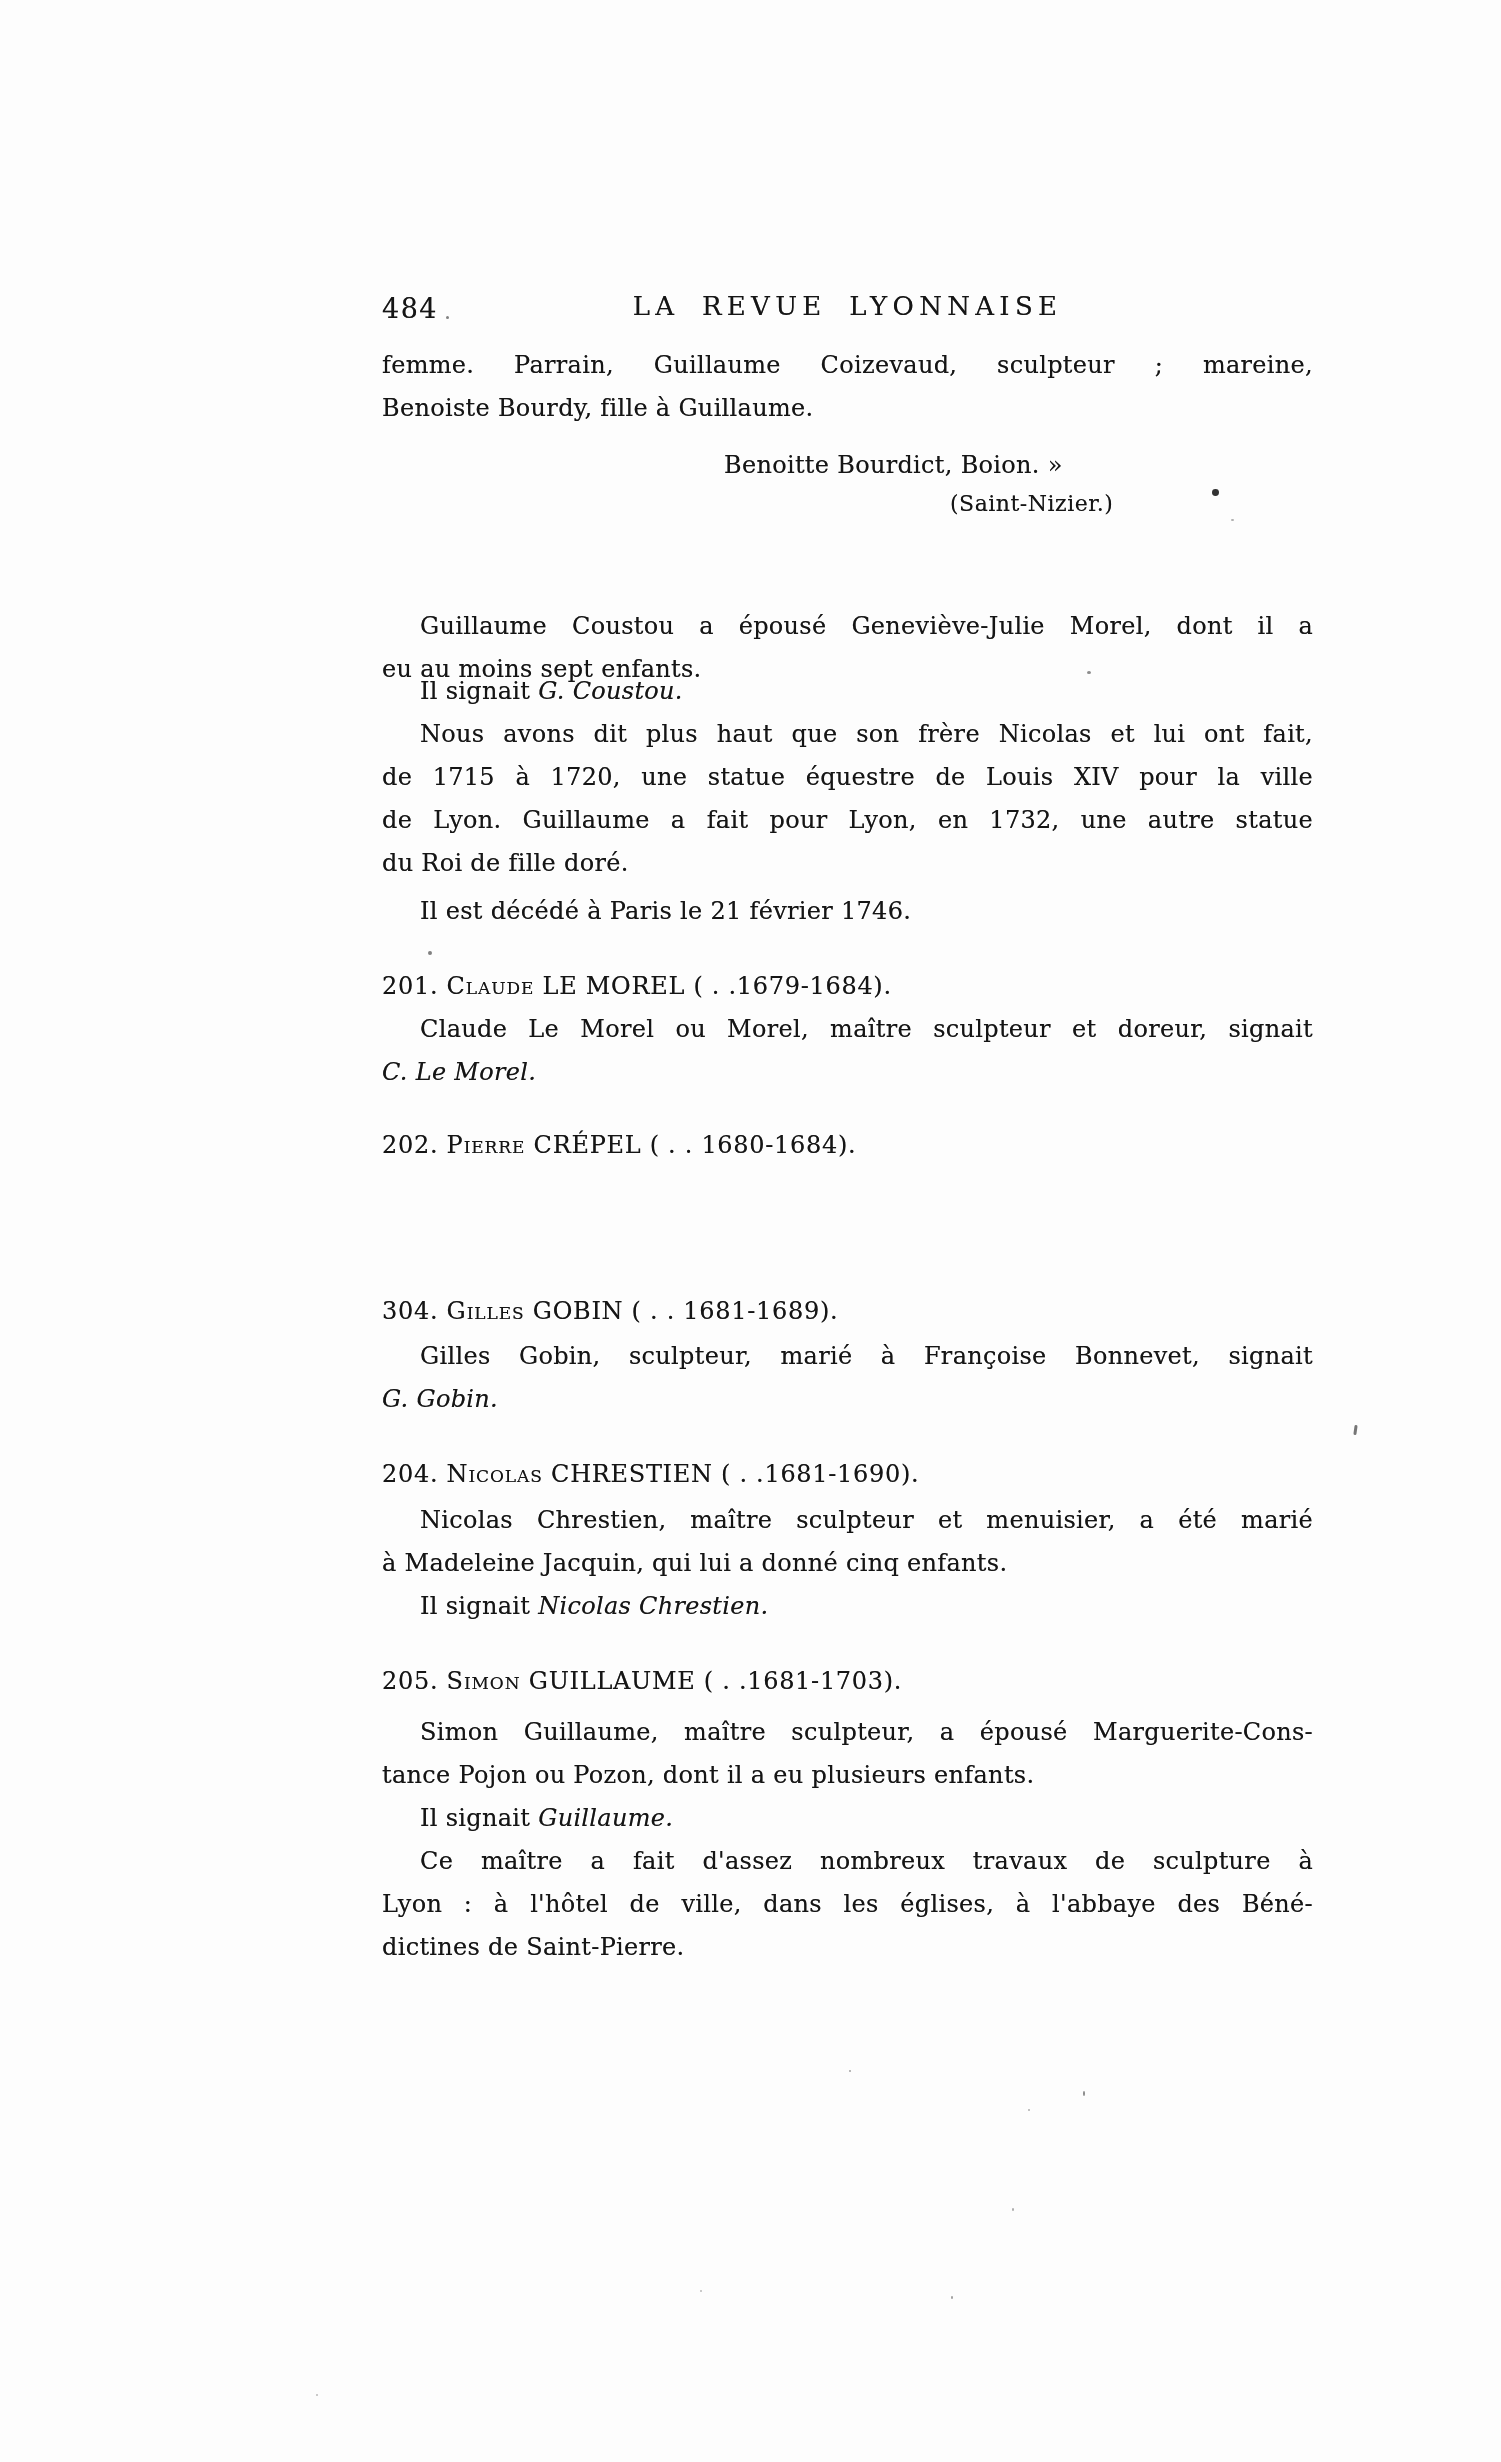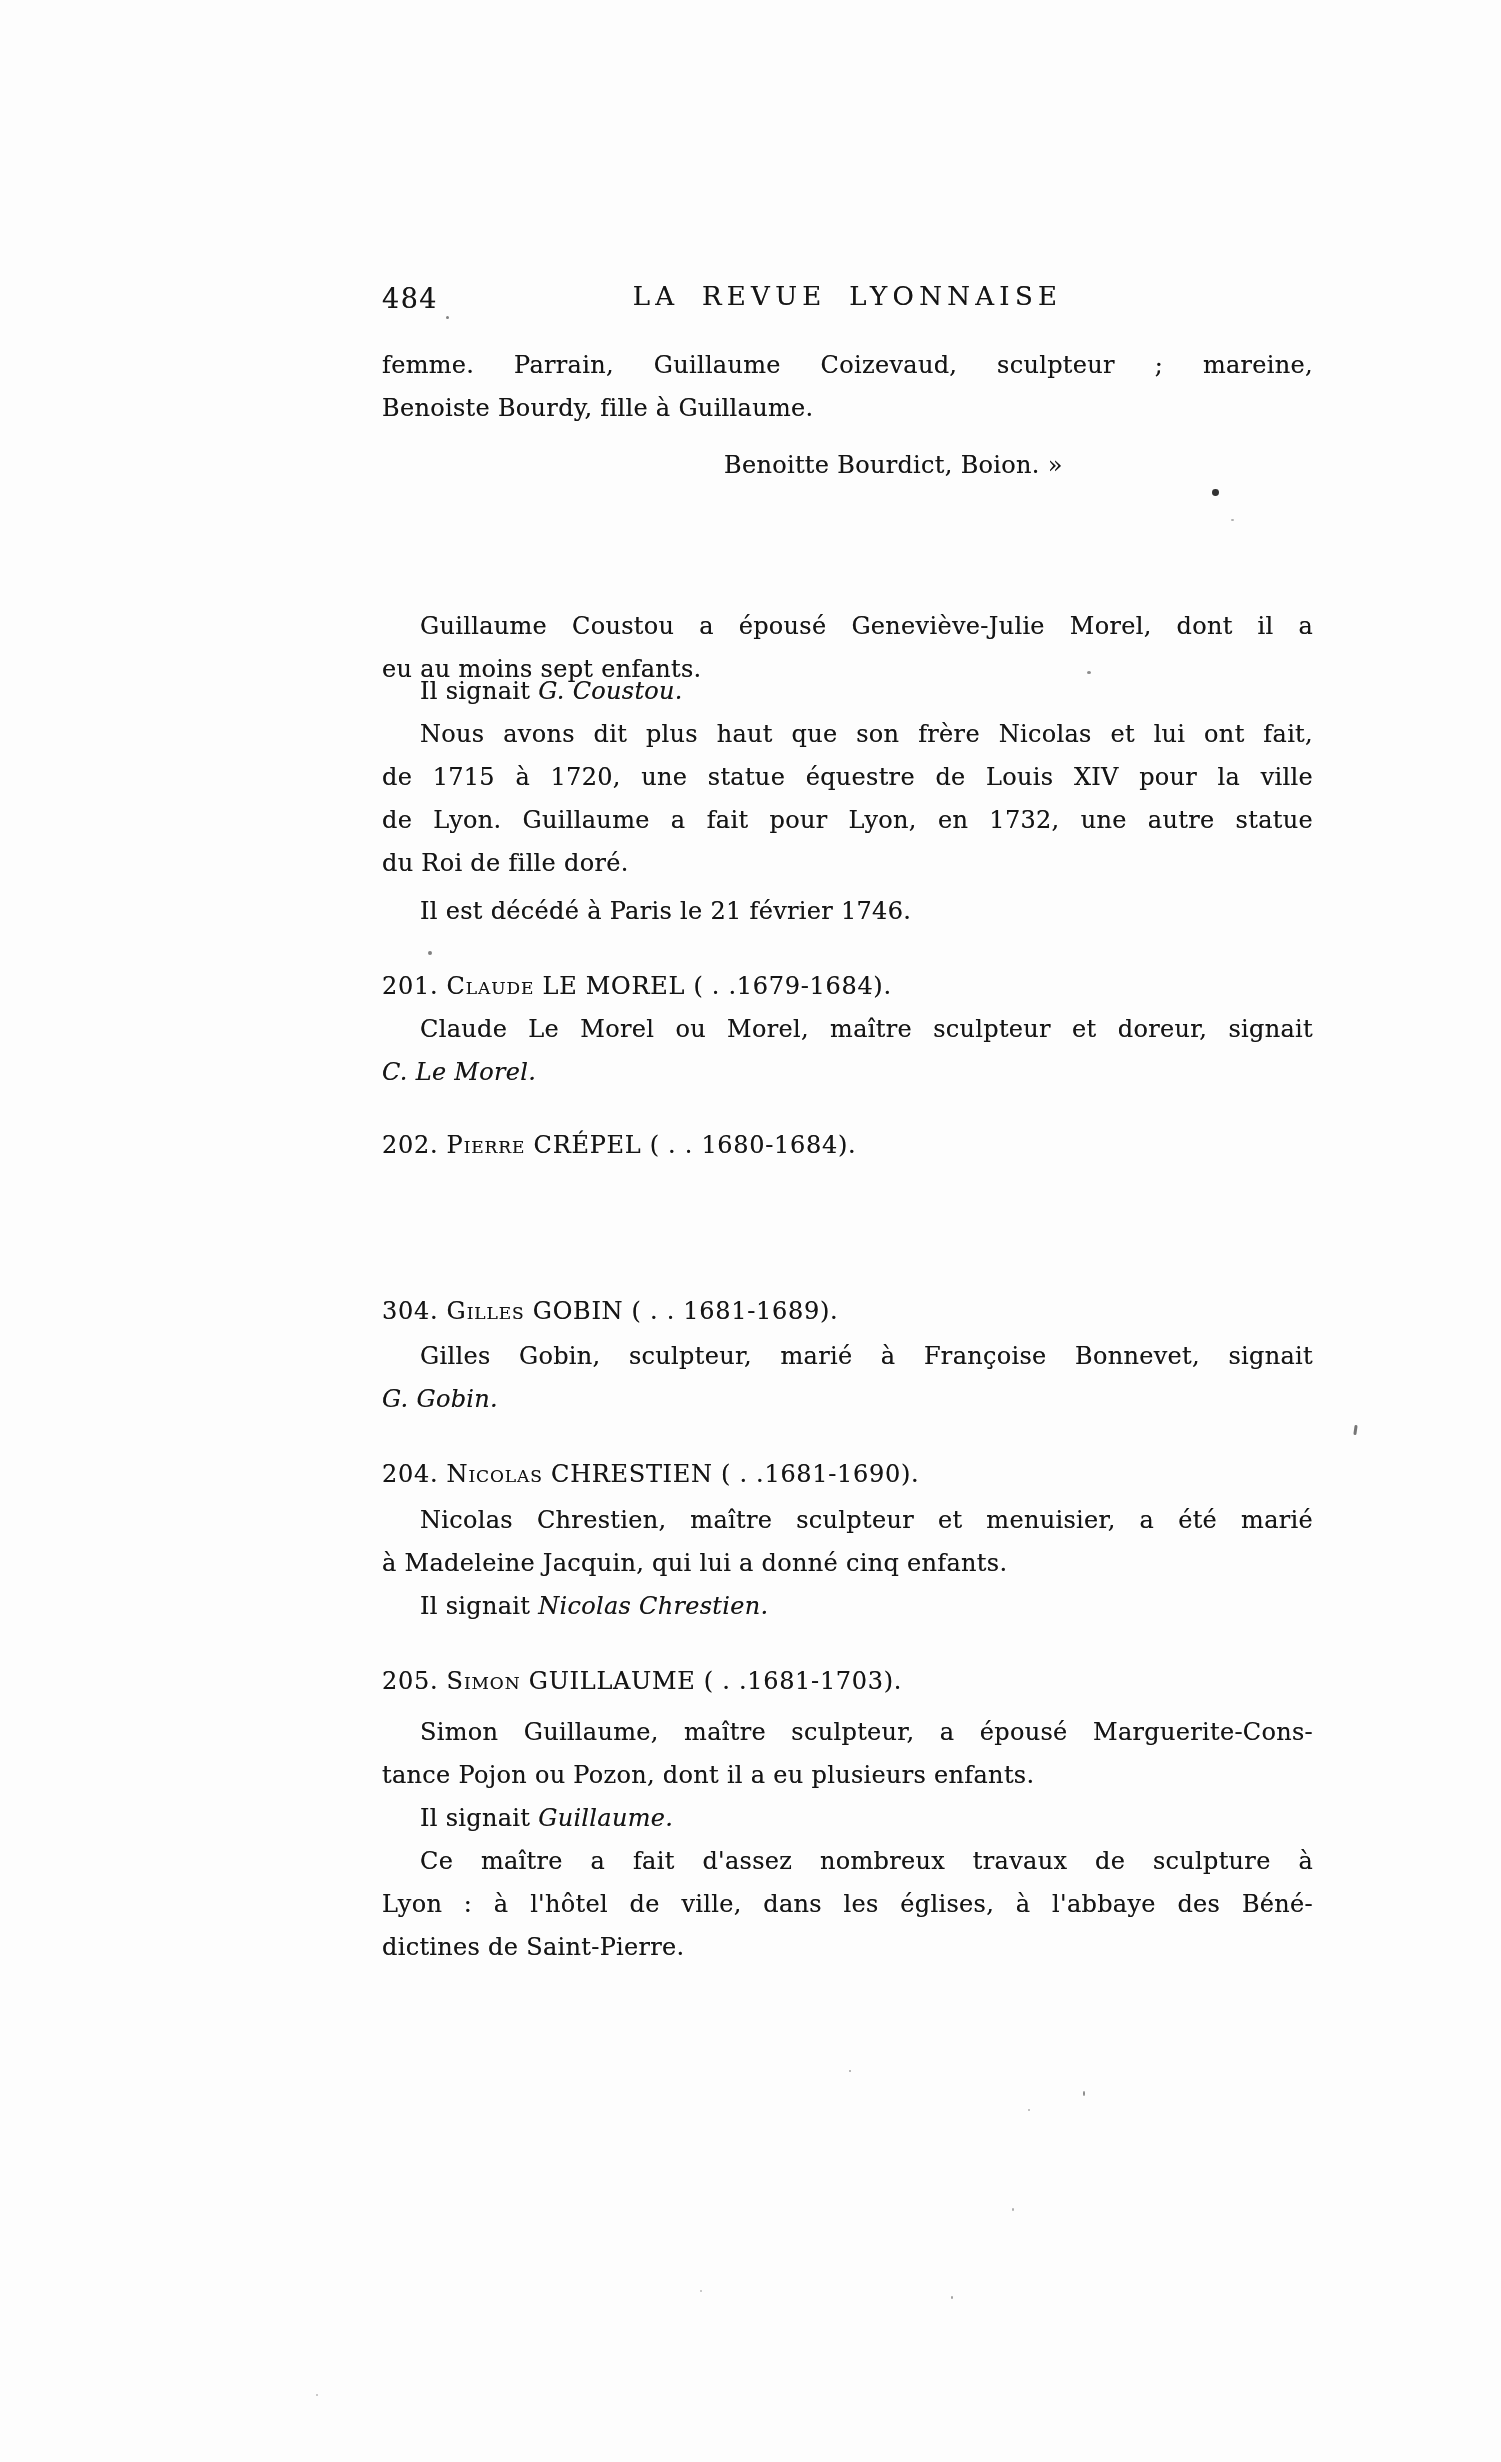"484" .pagehead { top: 281px -> 291px }
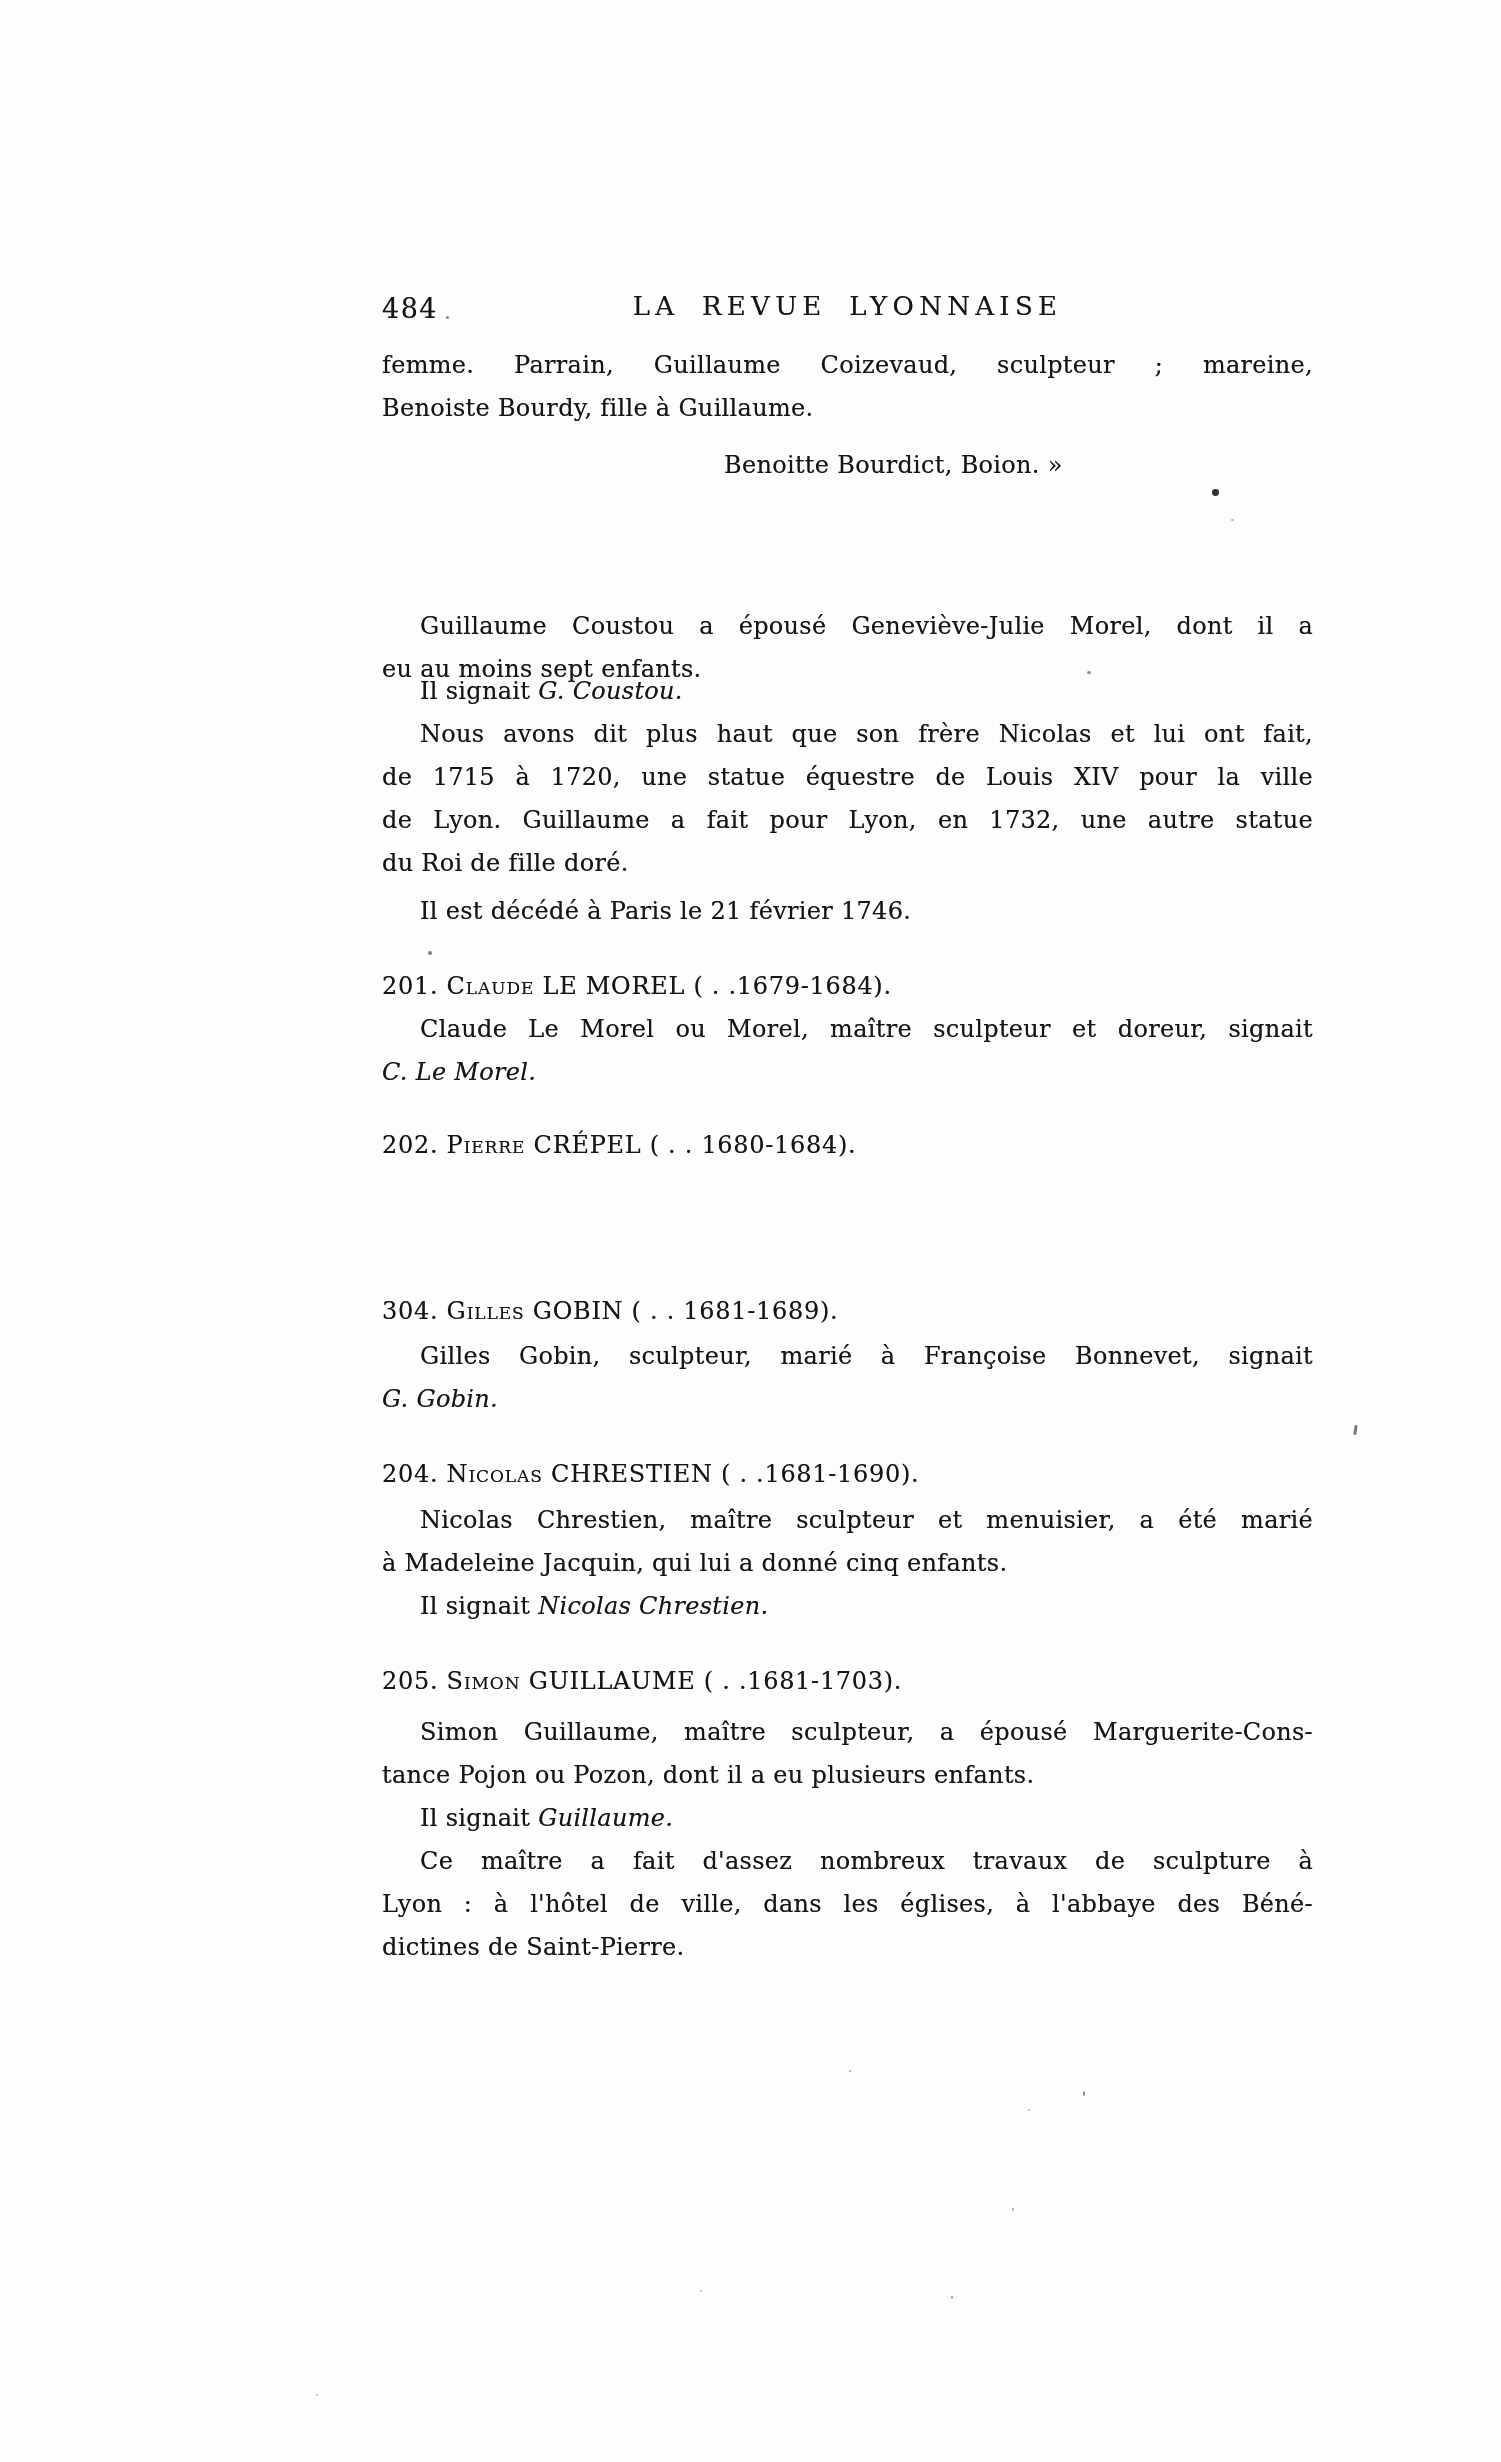"(Saint-Nizier.)" div.line { html: none -> <div><span>(Saint-Nizier.)</span></div> }
